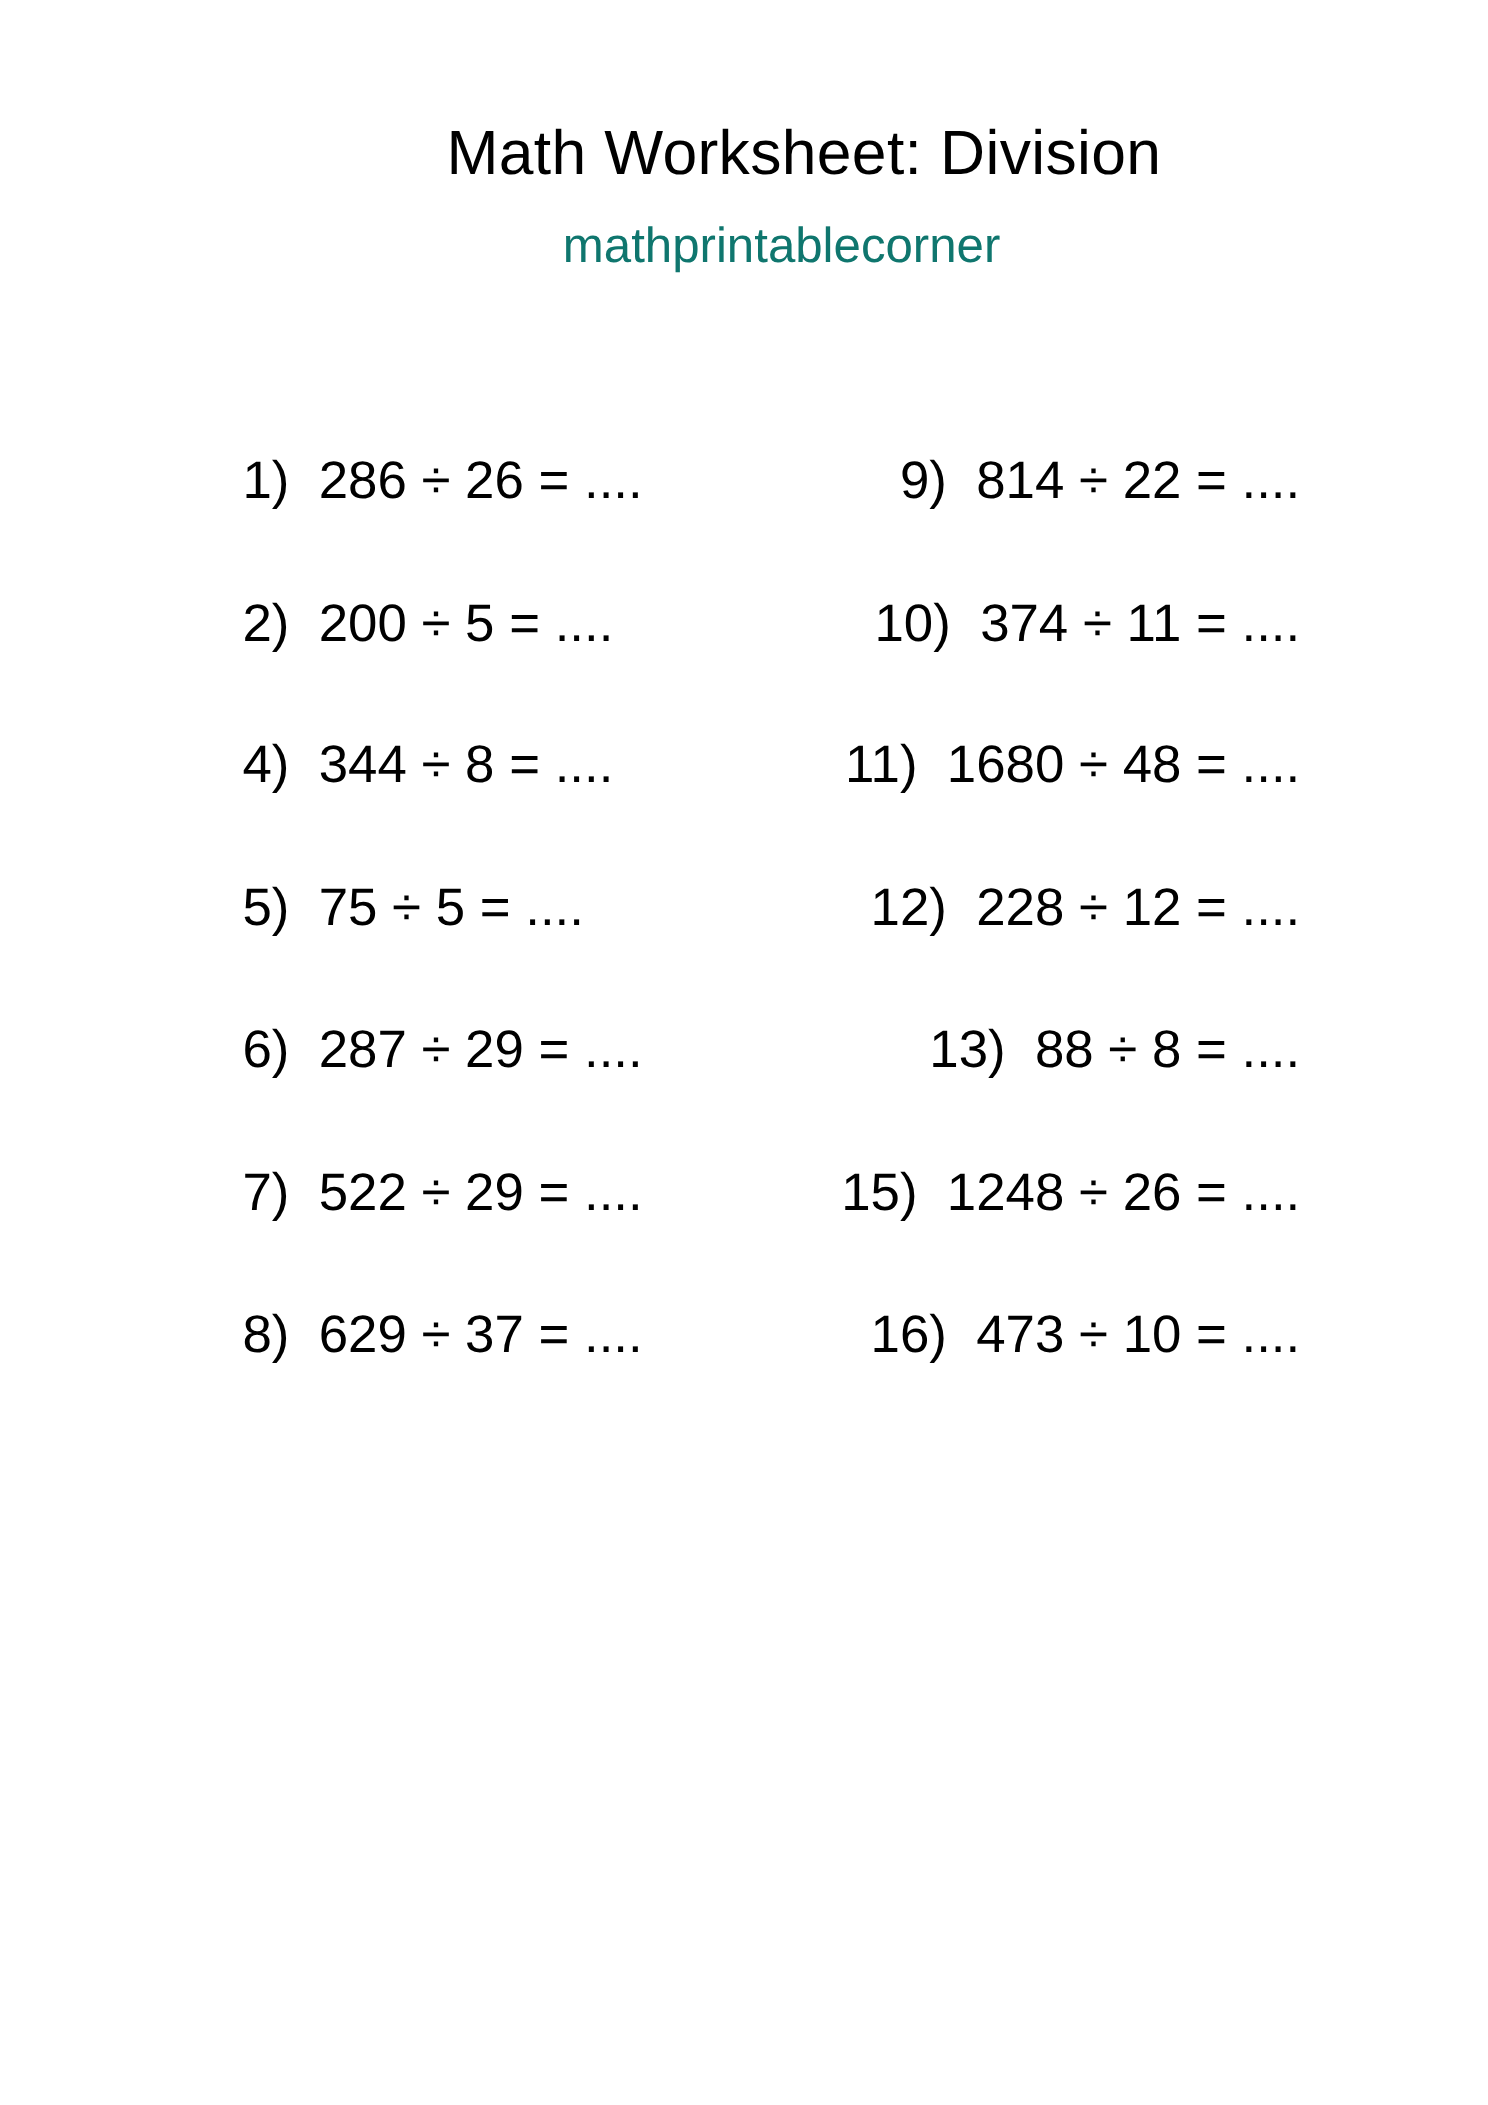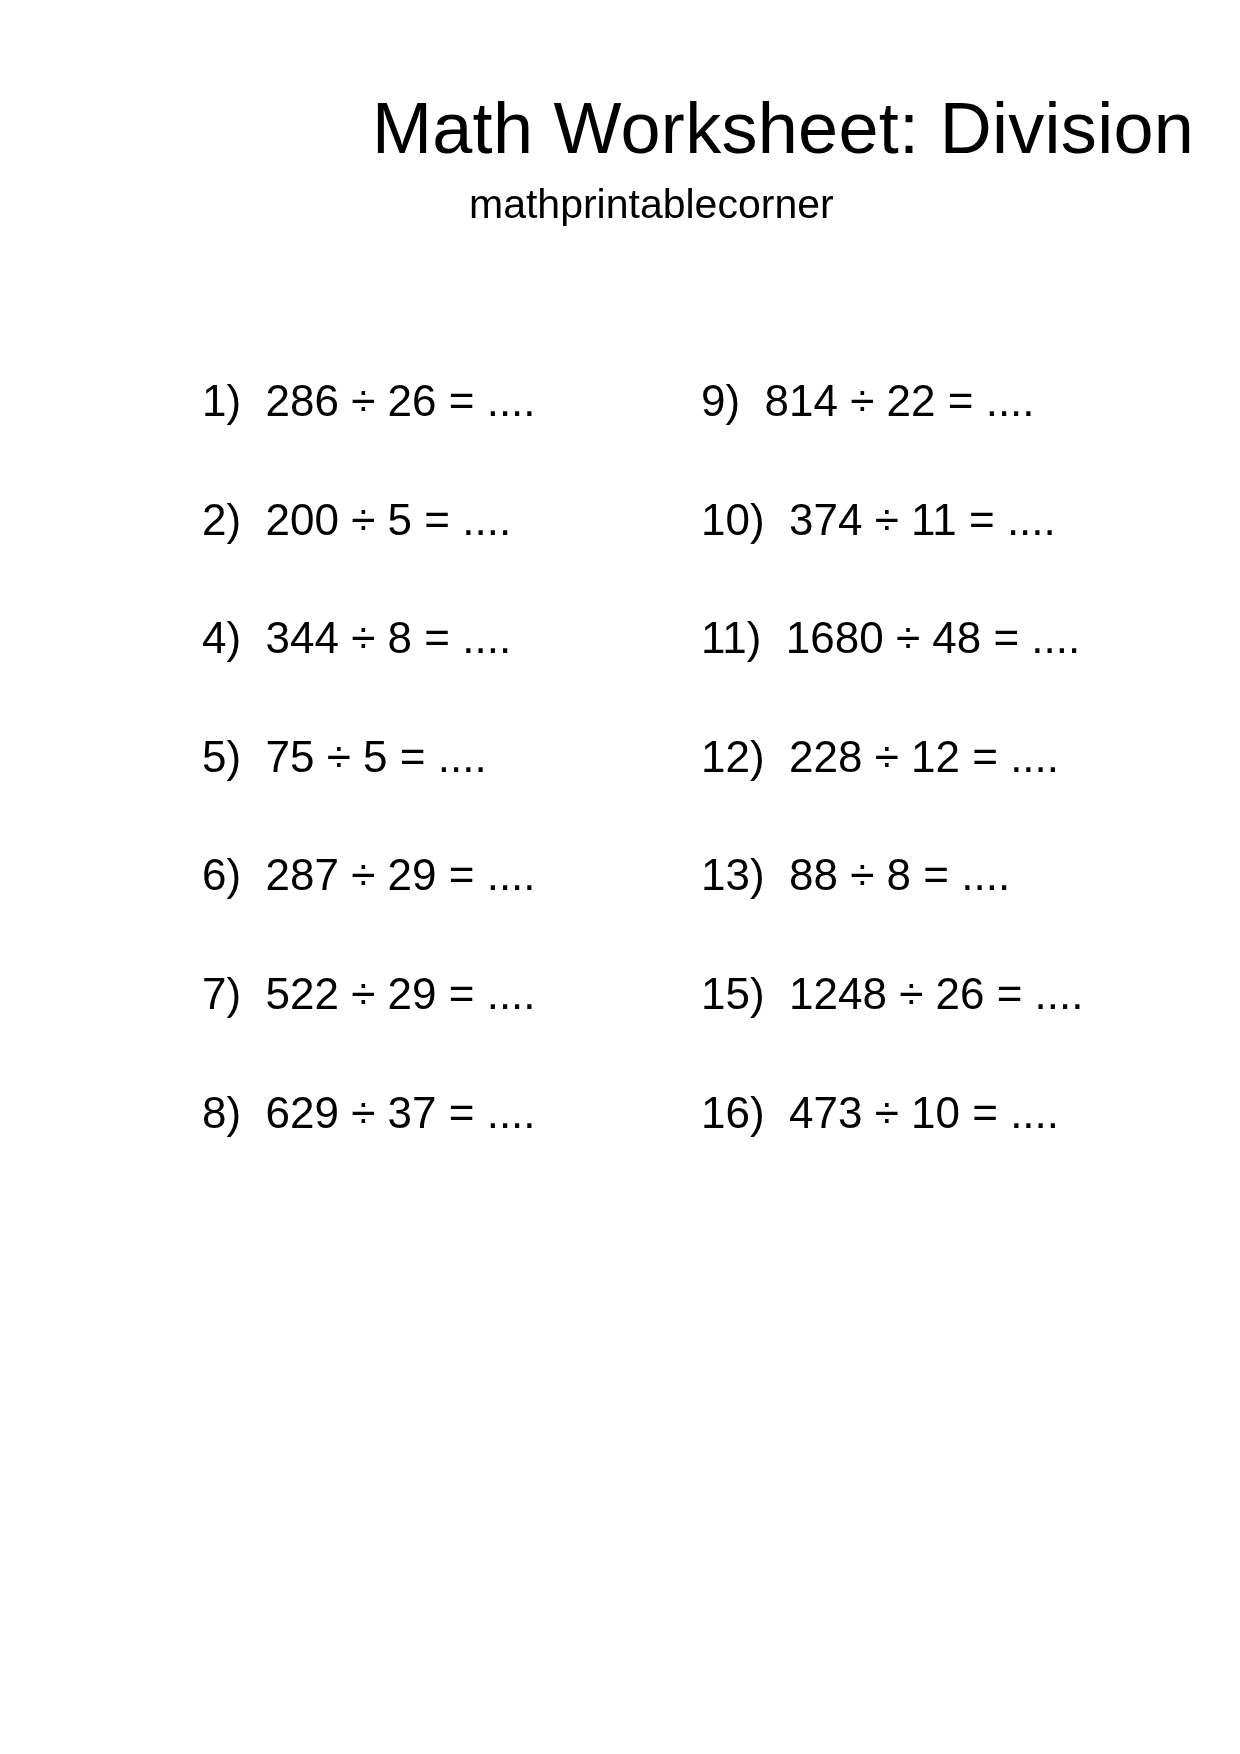"Math Worksheet: Division" .title { font-size: 72px -> 52px }
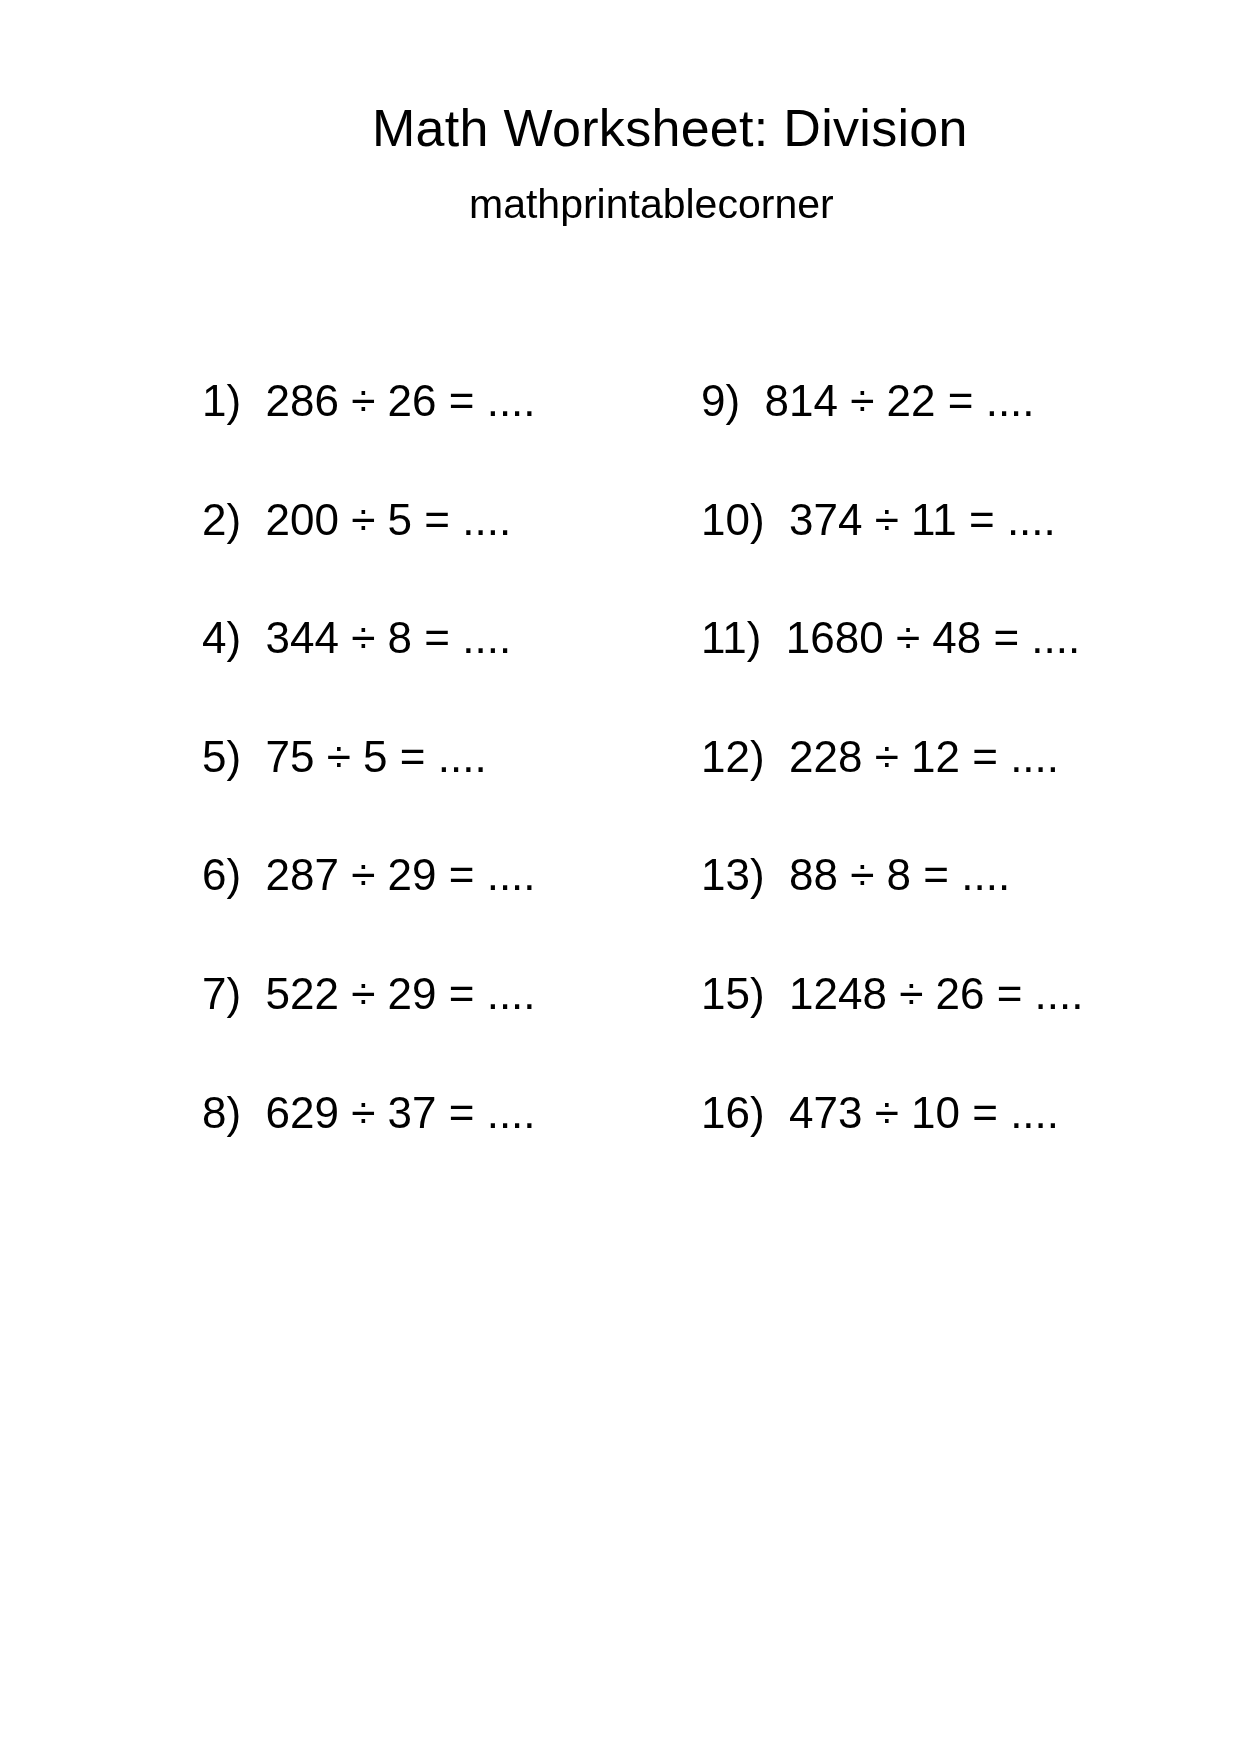"mathprintablecorner" .subtitle { color: #000000 -> #0f766e }
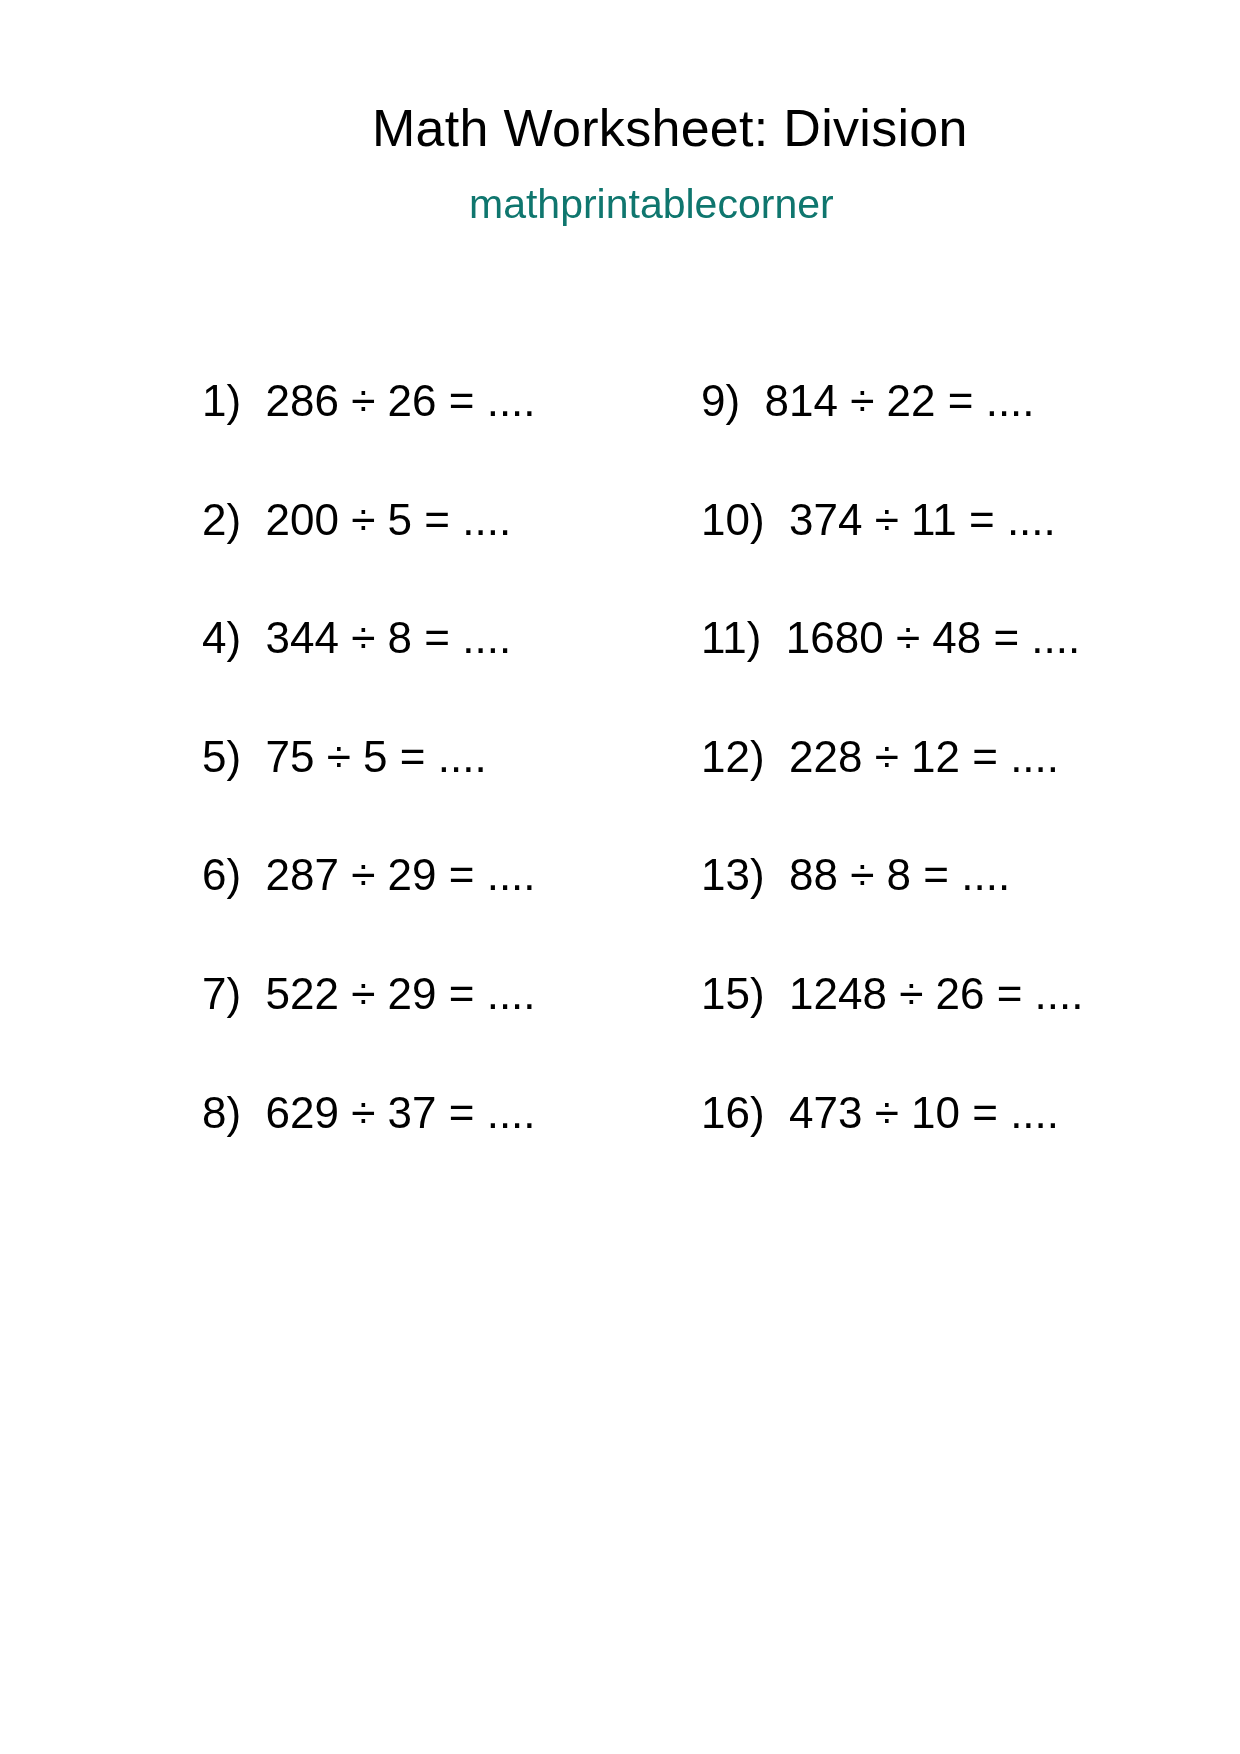"9) 814 ÷ 22 =" .column.right { text-align: none -> right }
